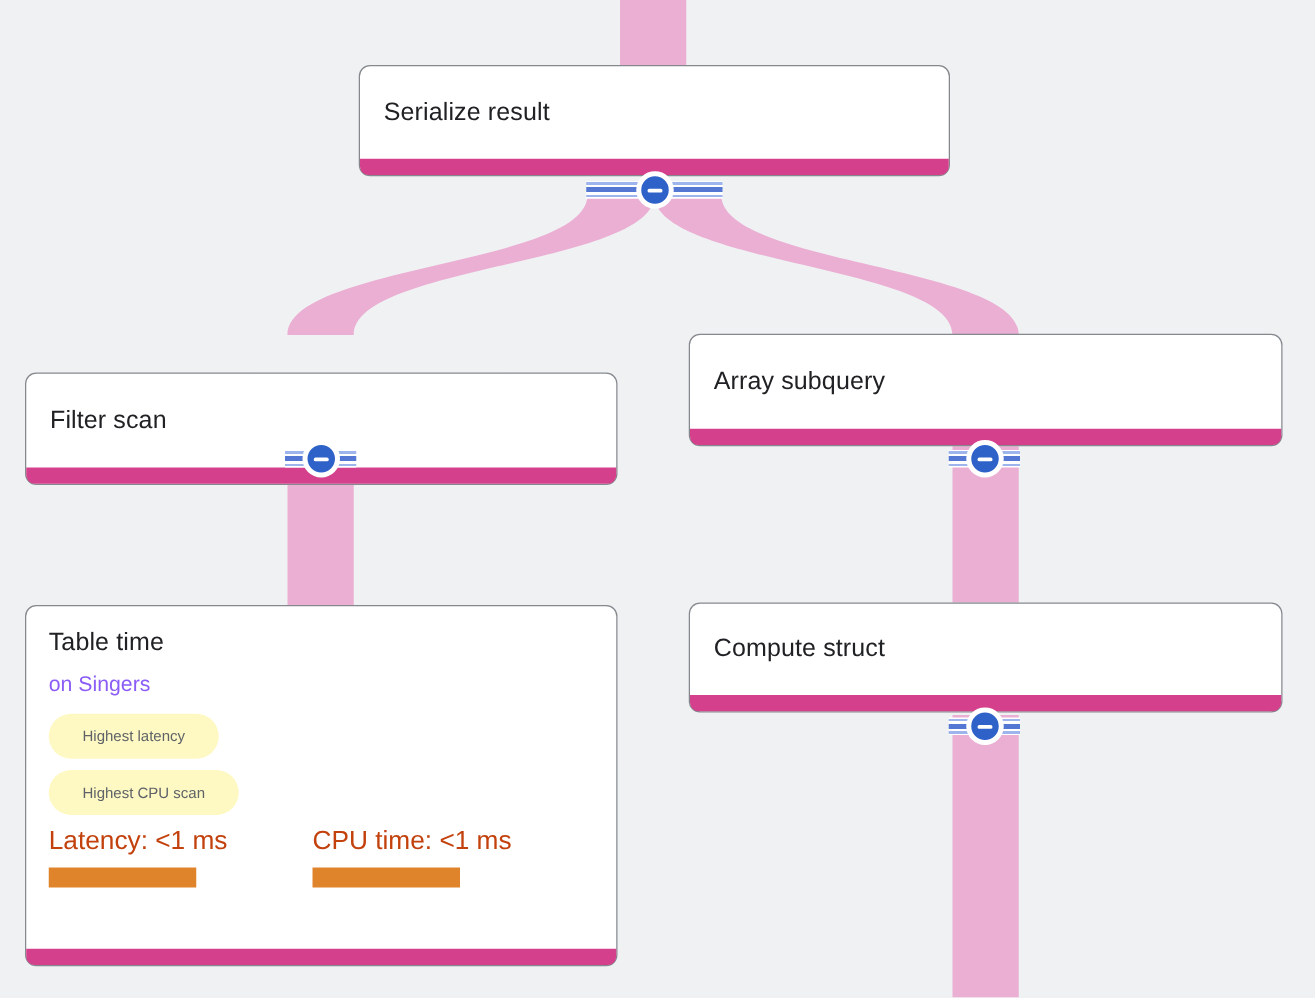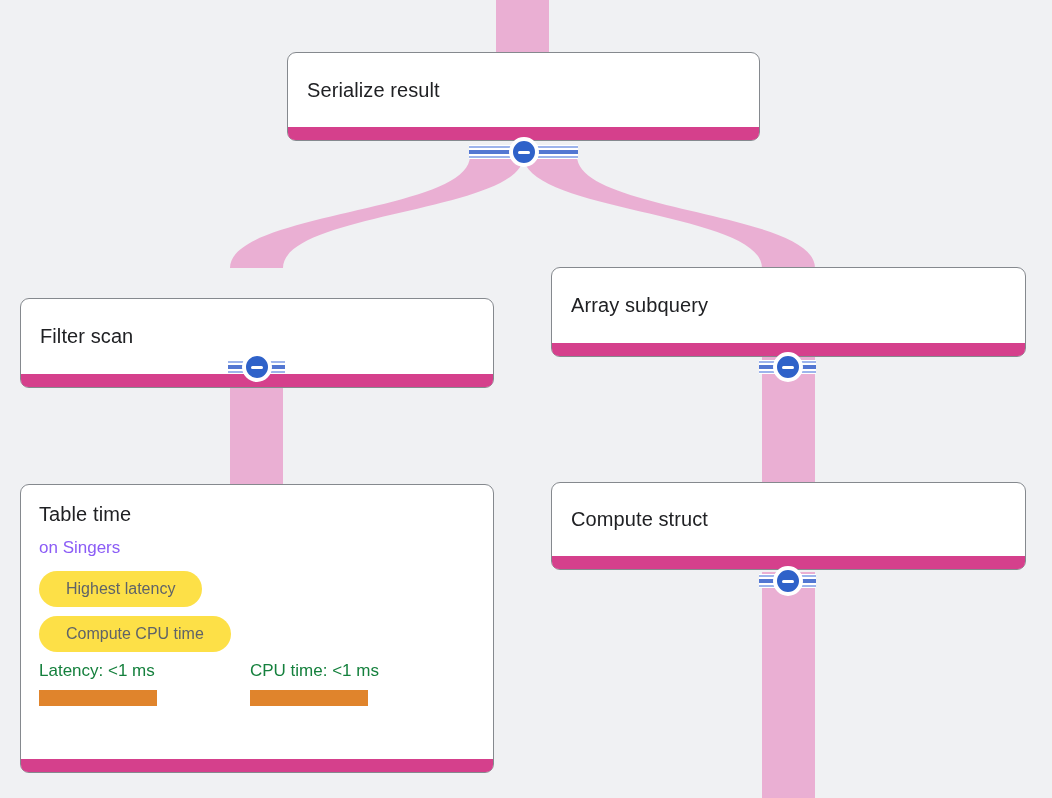"Highest latency" .badge { background: #fde047 -> #fef9c3; font-size: 16px -> 12px }
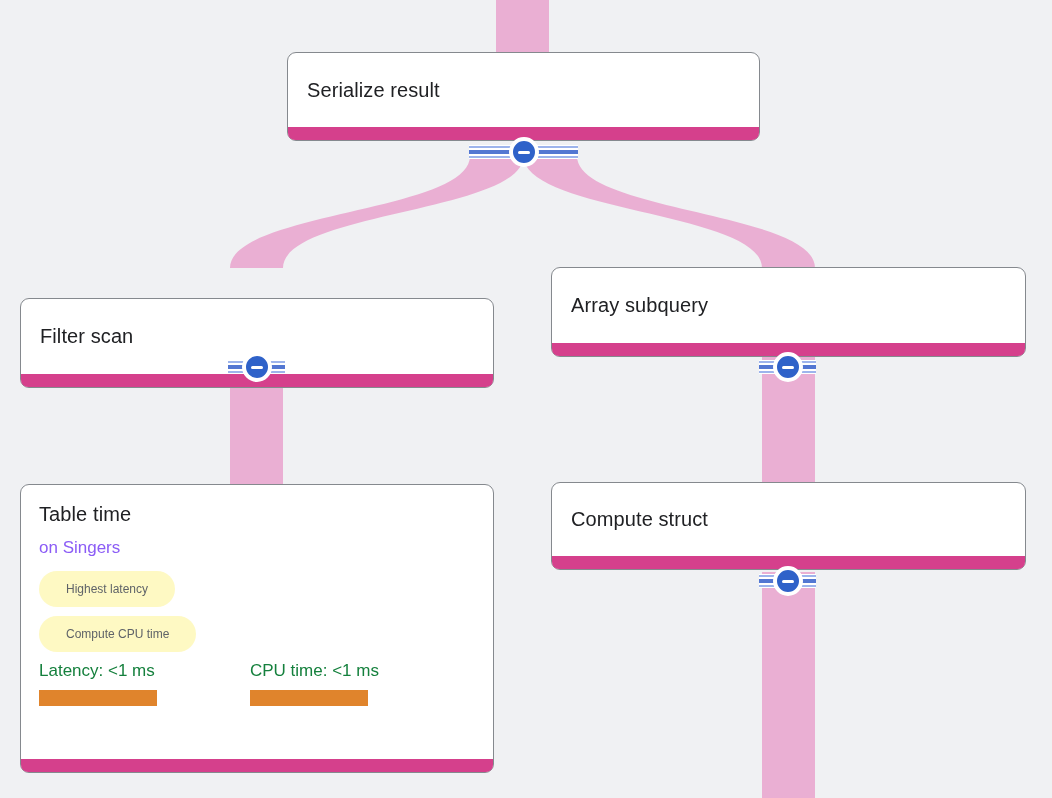"Compute CPU time" div.badge { text: Compute CPU time -> Highest CPU scan }
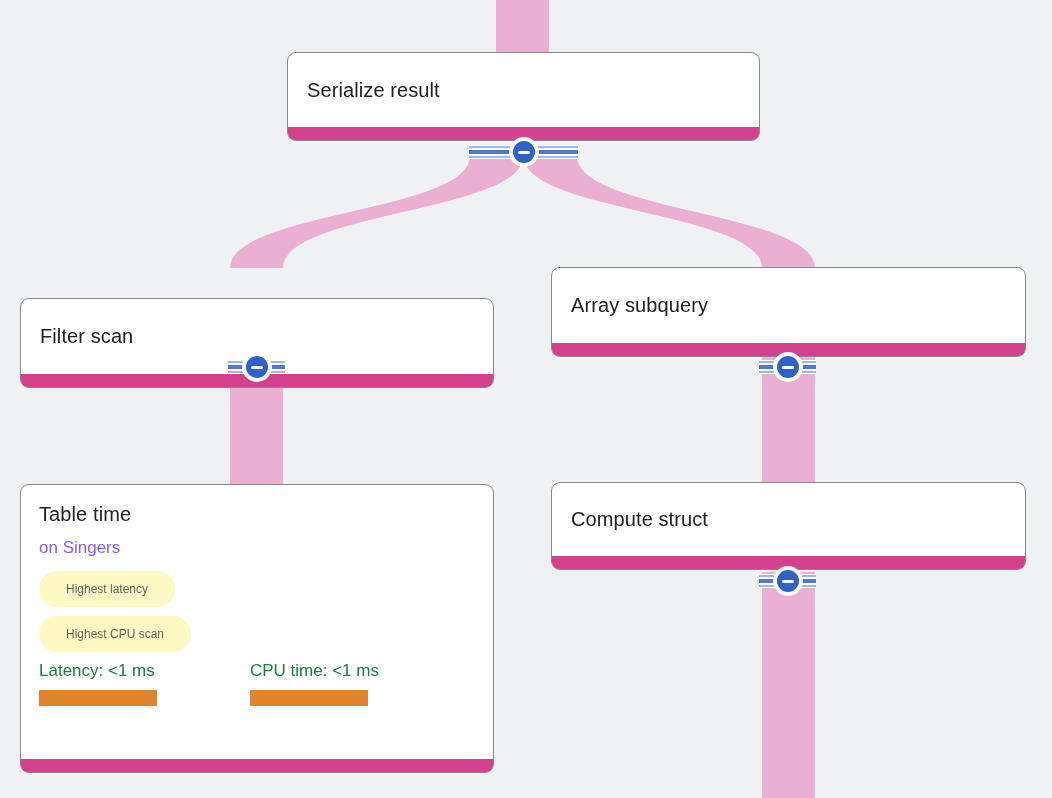"Latency: <1 ms" .metric-label { color: #15803d -> #c2410c; font-size: 17px -> 21px }
